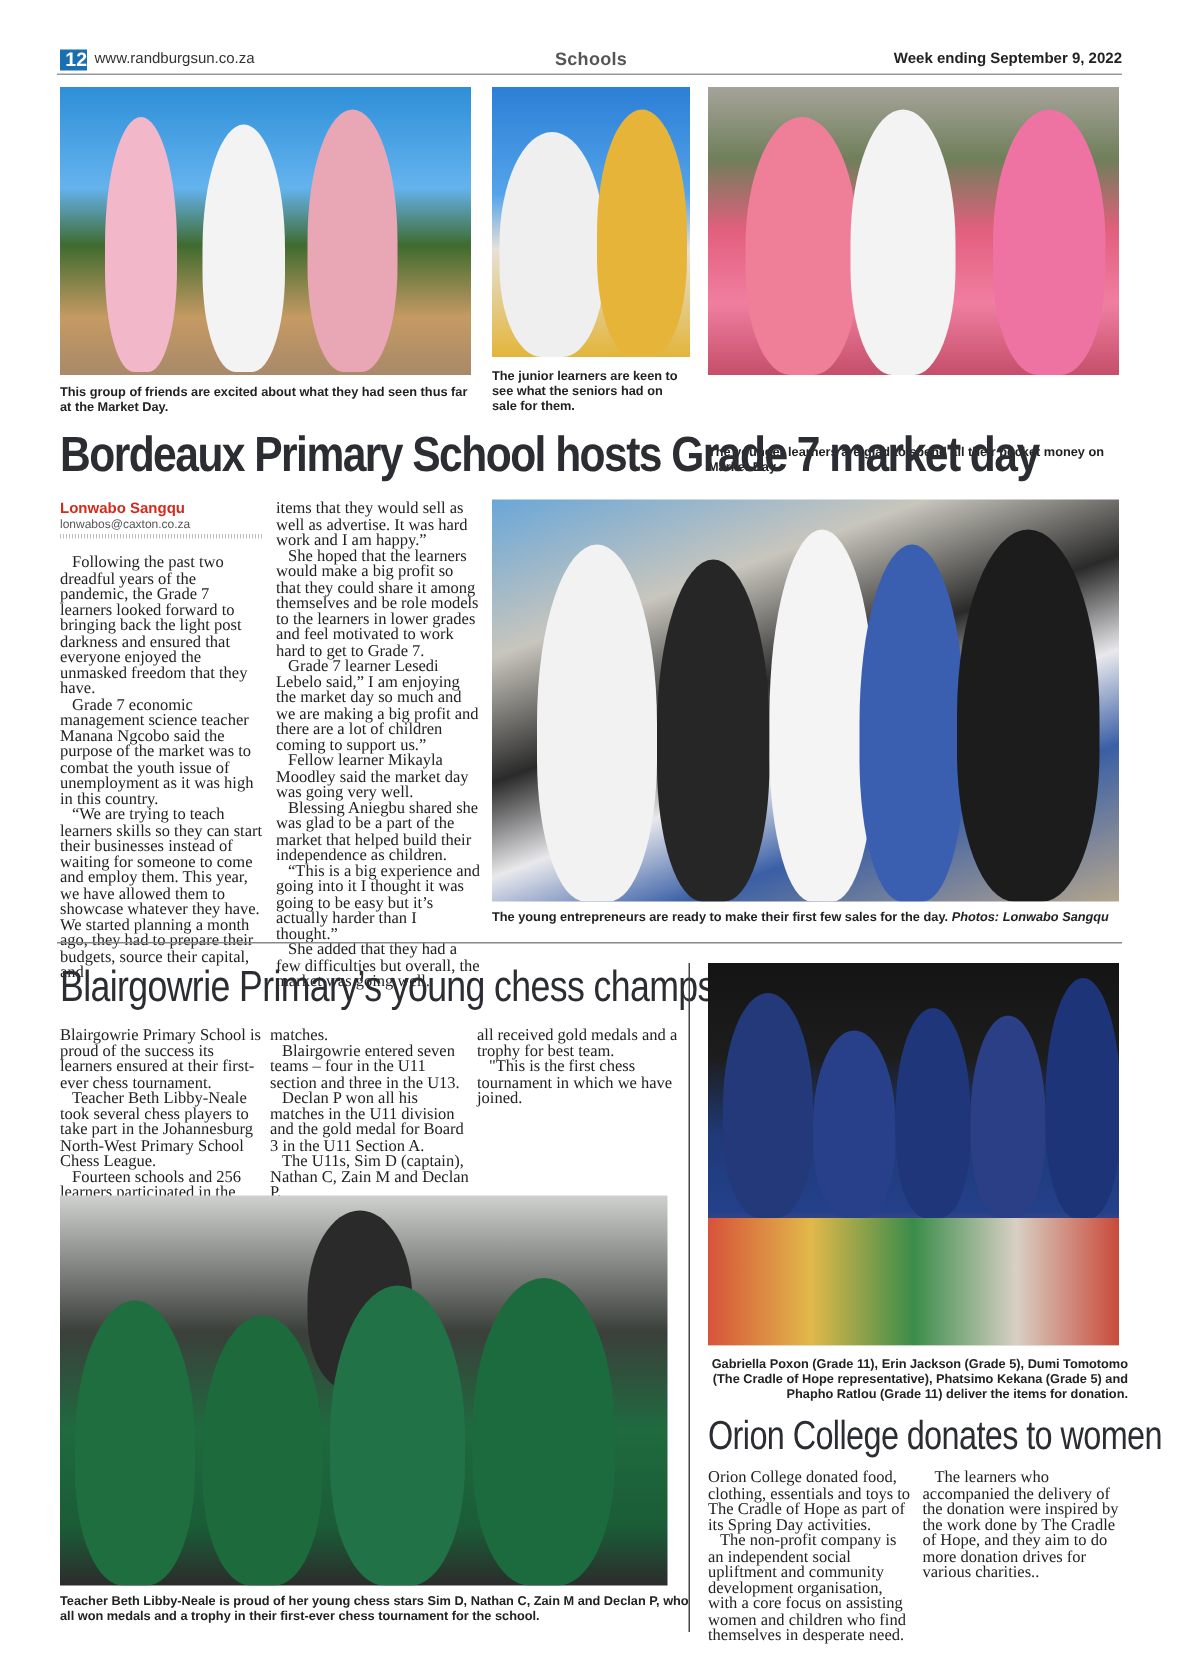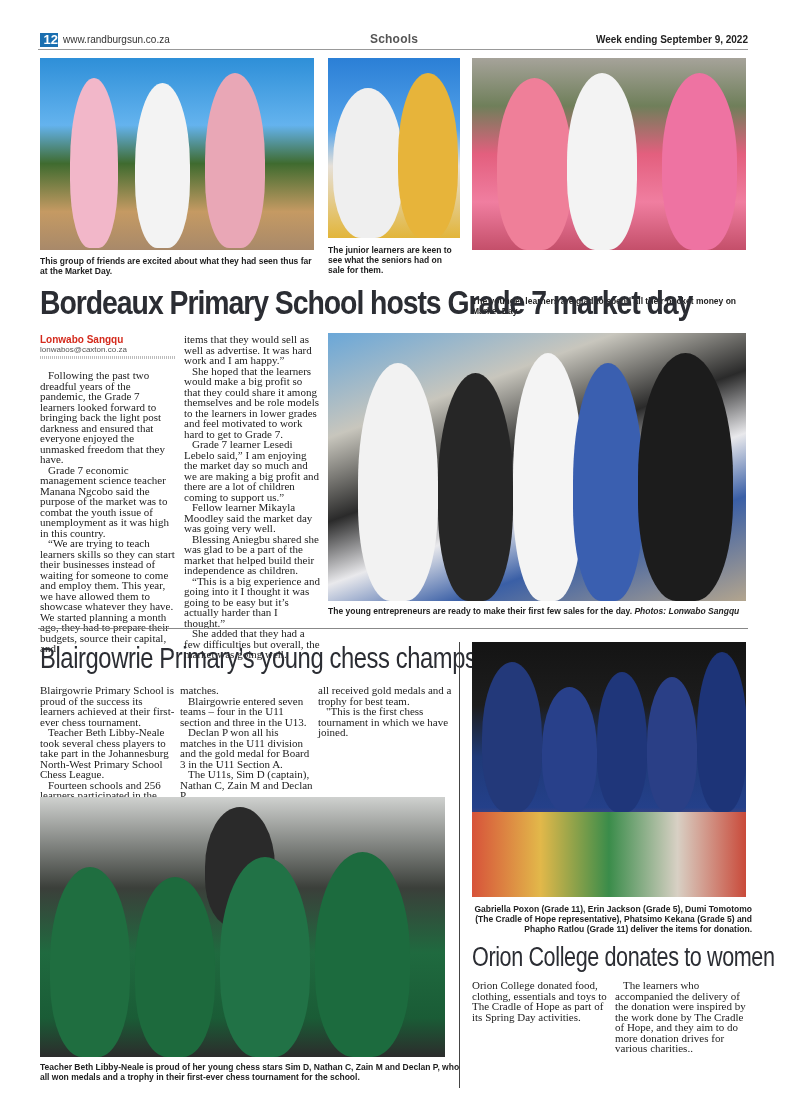"Blairgowrie Primary School is proud" p.first { text: achieved -> ensured }
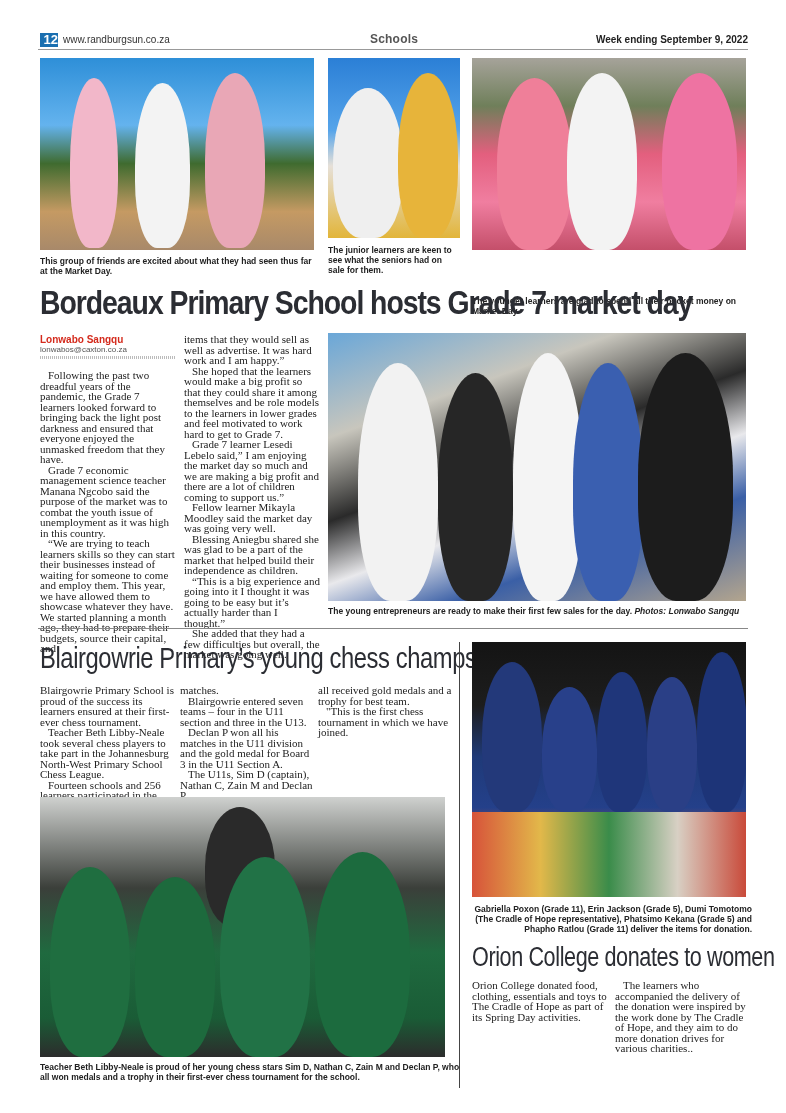"The non-profit company is an" p { html: none -> <p>The non-profit company is an independent social upliftment and community development organisation, with a core focus on assisting women and children who find themselves in desperate need.</p> }
